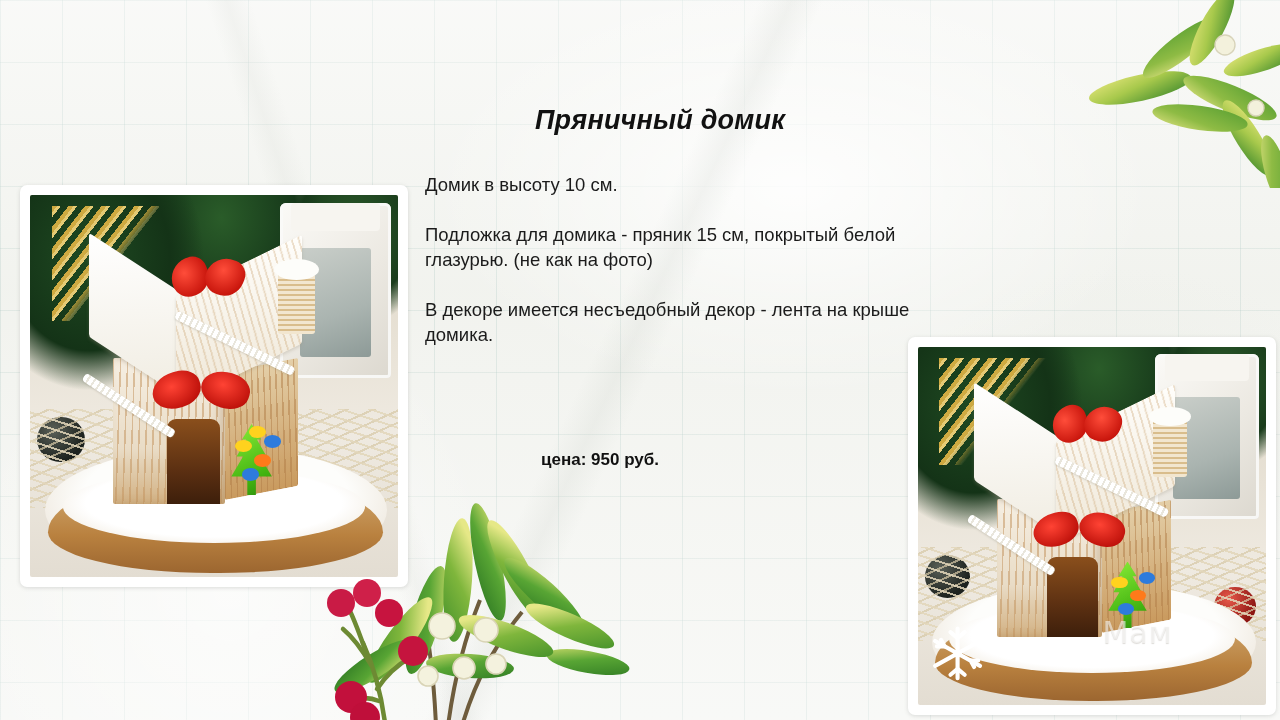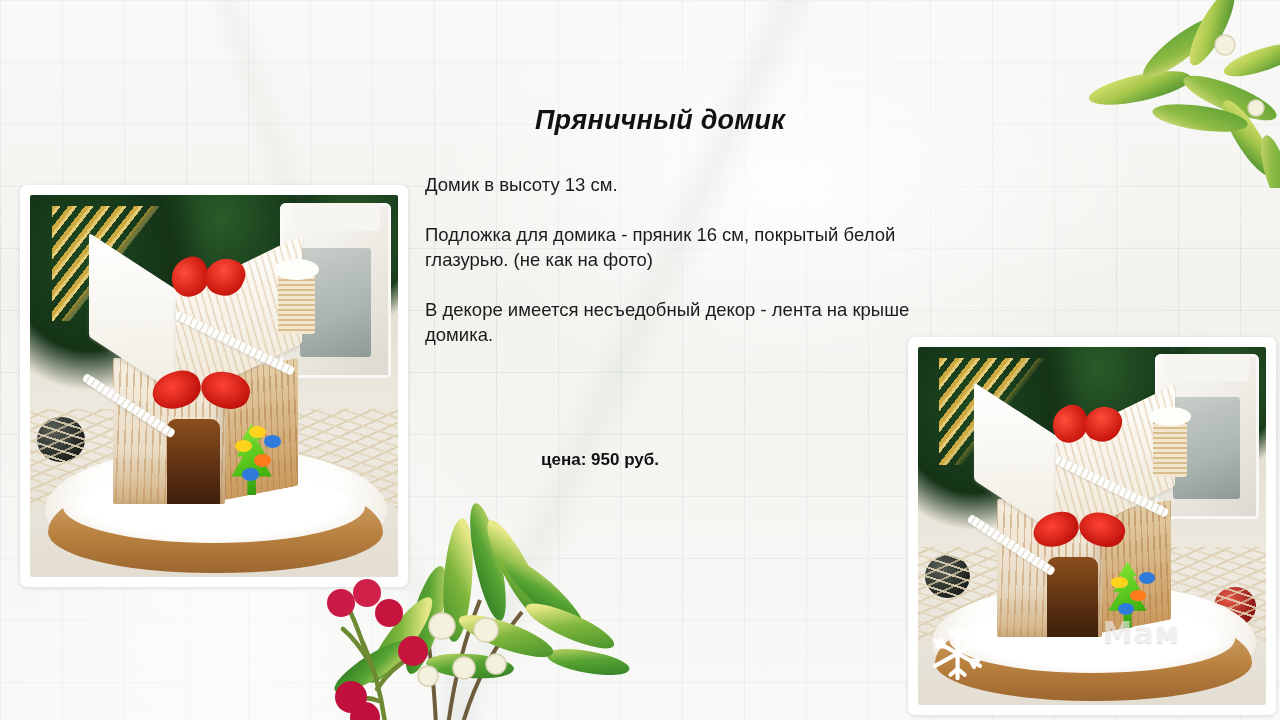"Домик в высоту 13 см." p.para { text: 13 -> 10 }
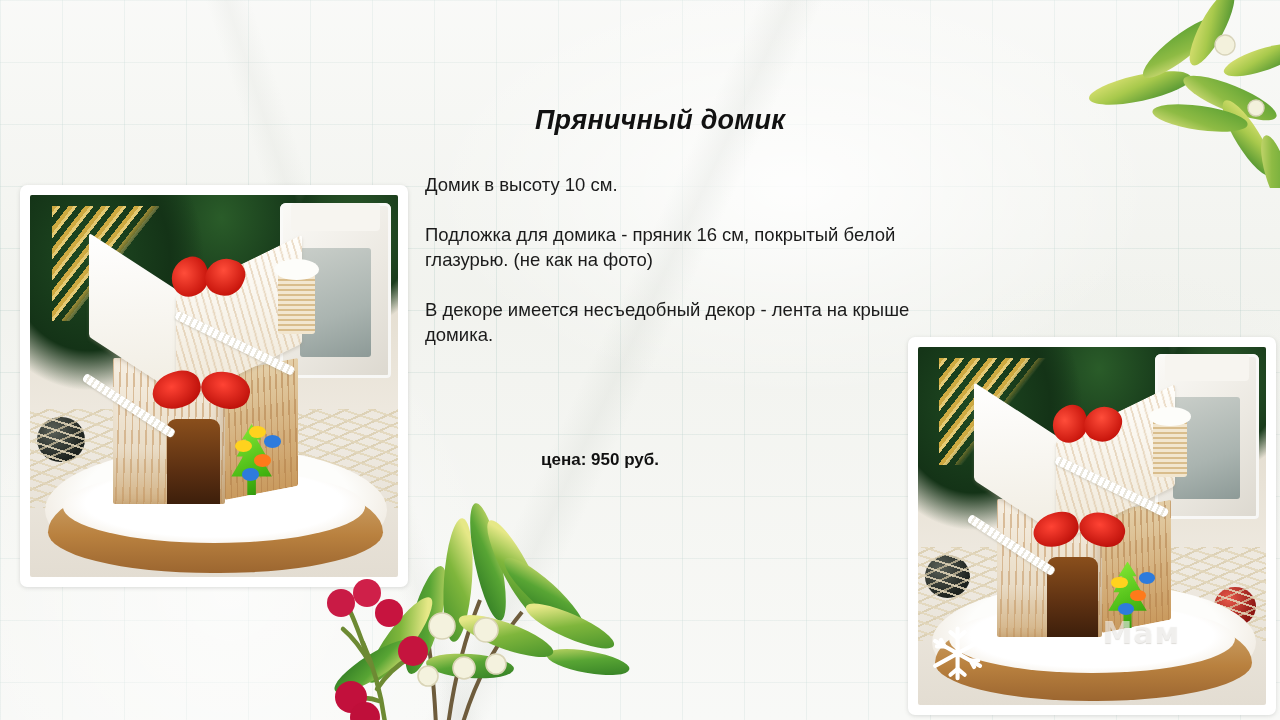"Подложка для домика - пряник" p.para { text: 16 -> 15 }
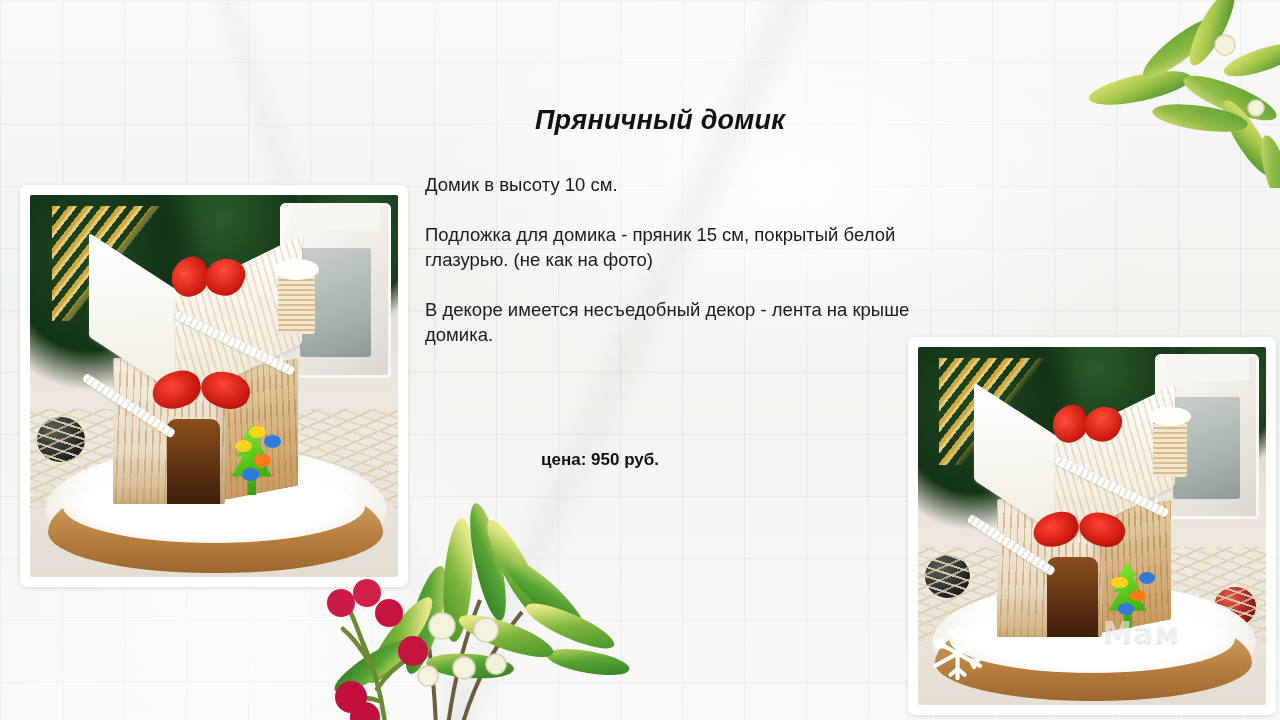"Мам" .watermark { font-weight: bold -> normal }
